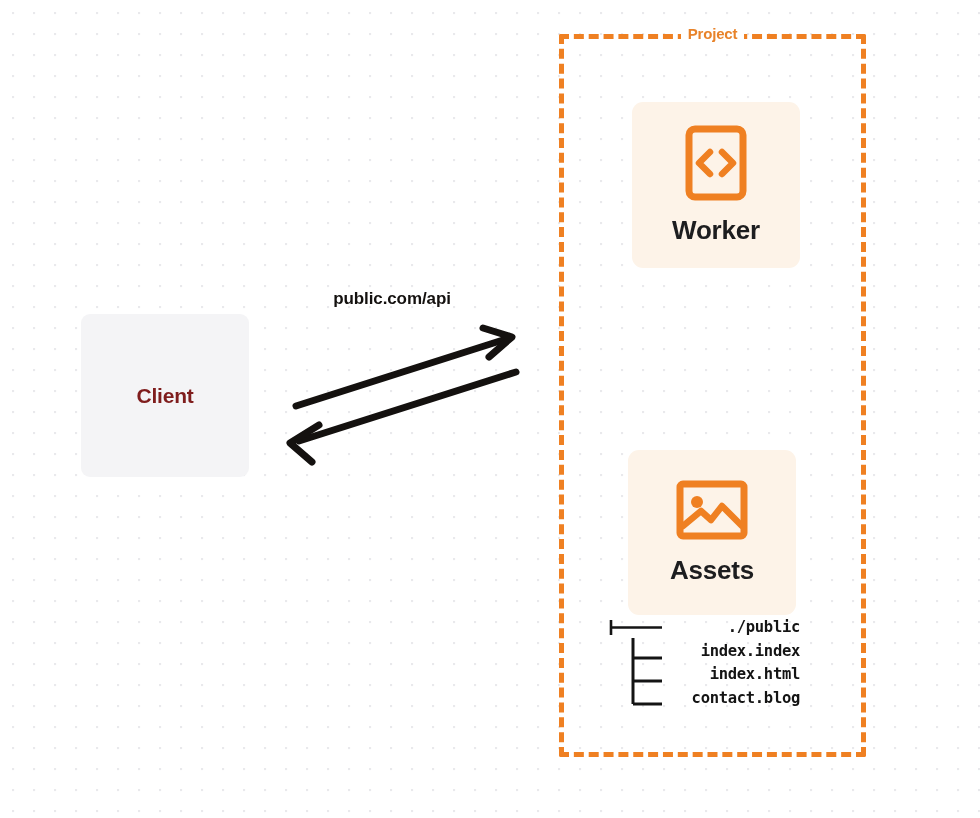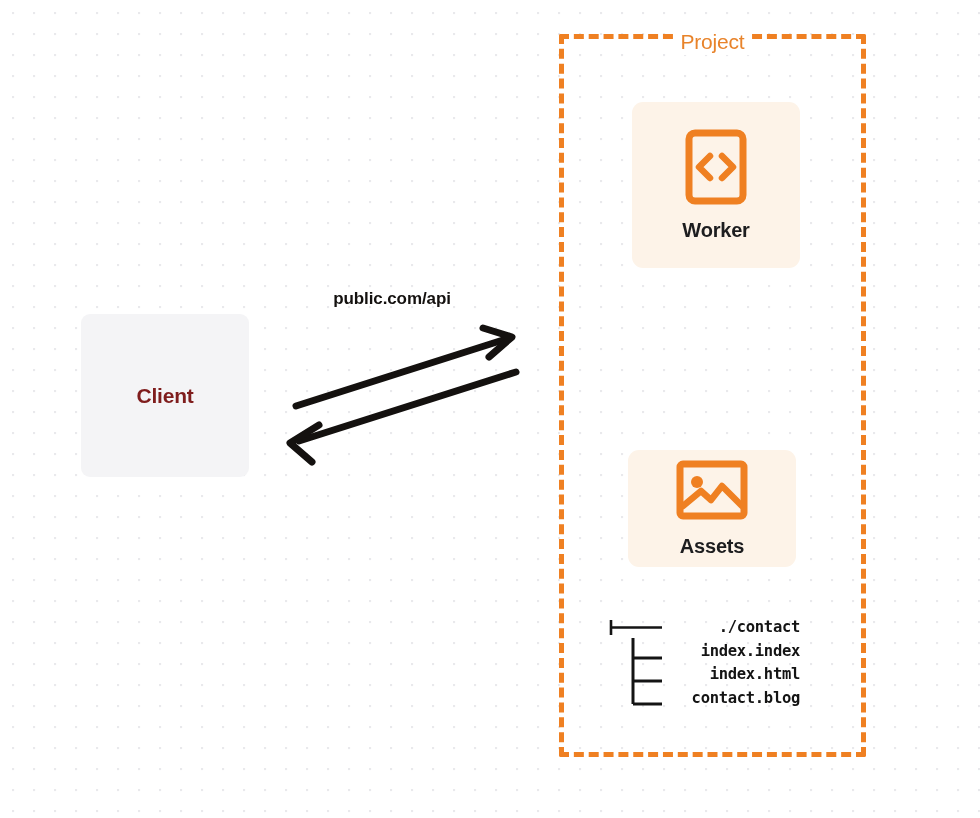"Project" #project-title span { font-size: 21px -> 15px; font-weight: normal -> bold; margin-top: 8px -> none }
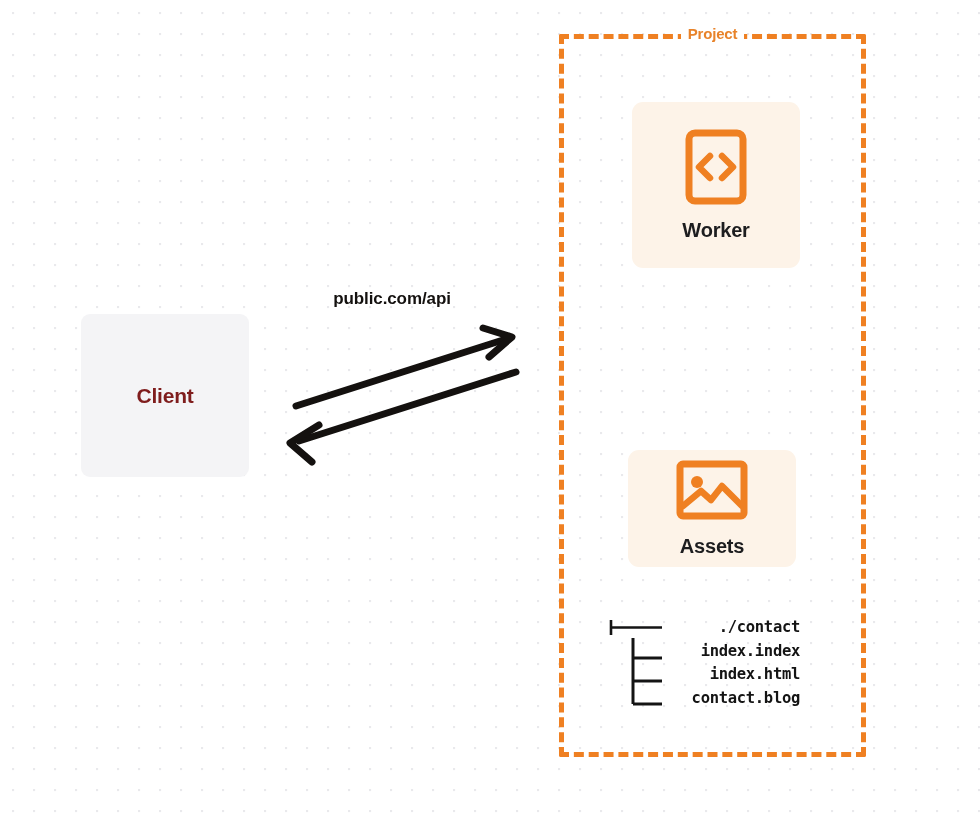"Worker" .service-card .card-label { font-size: 20px -> 26px }
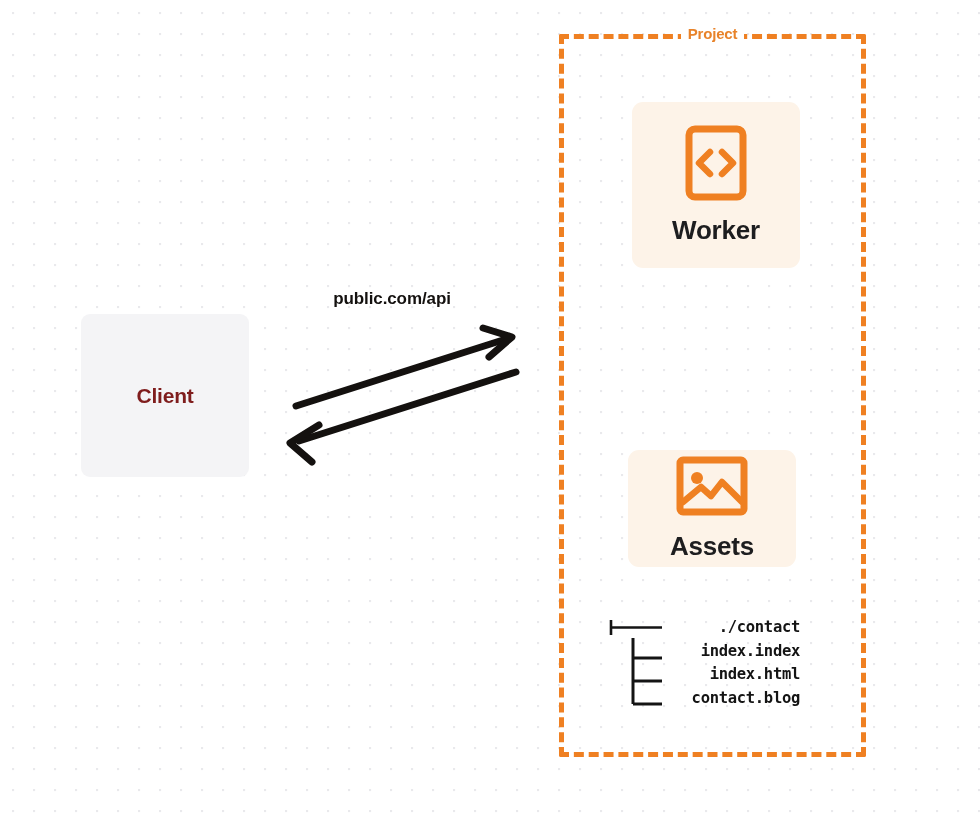"Assets" #assets-card { height: 117px -> 165px }
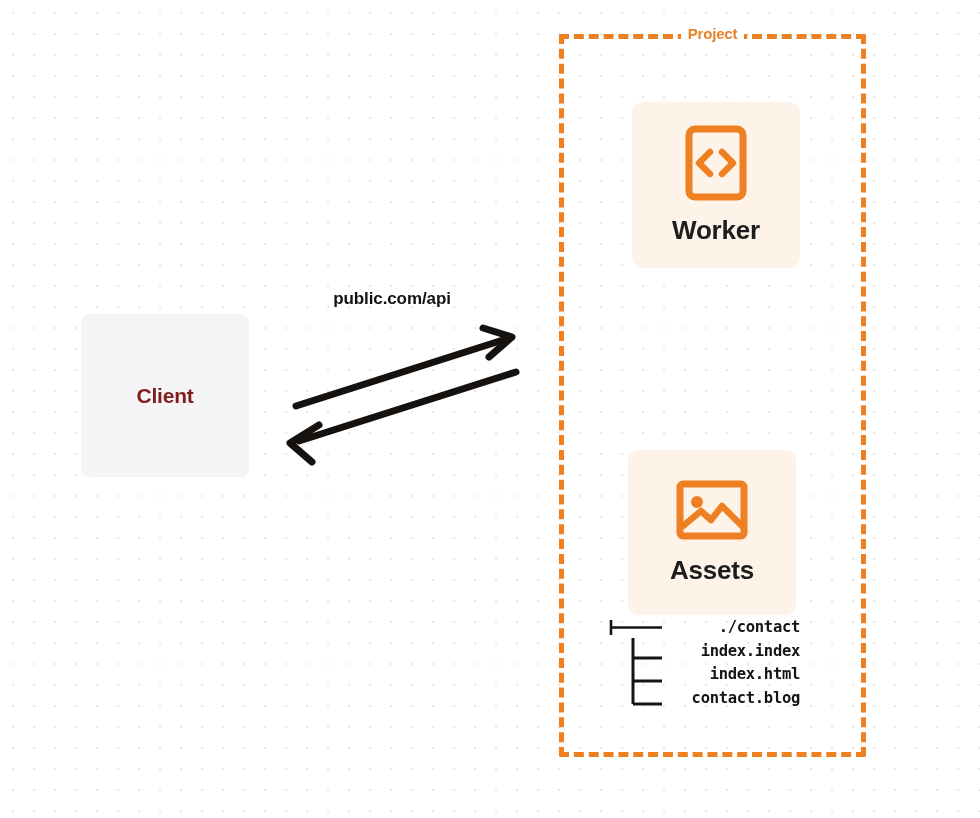"./contact" div { text: ./contact -> ./public }
